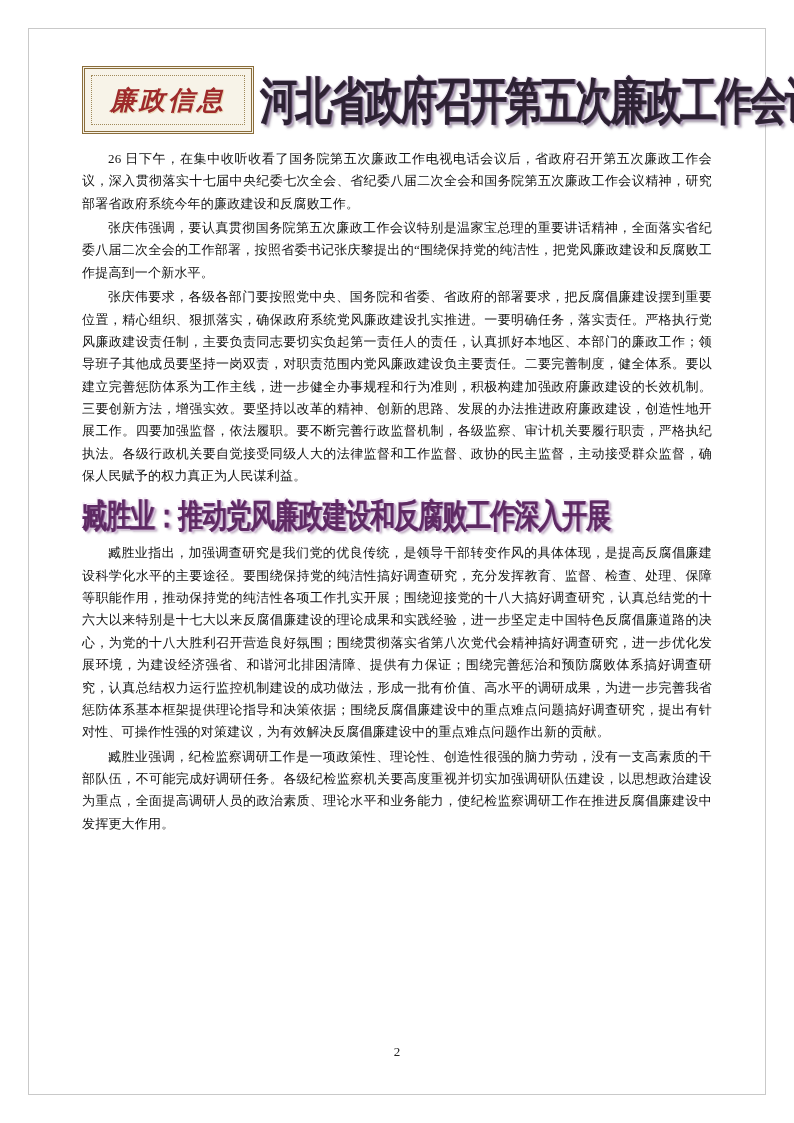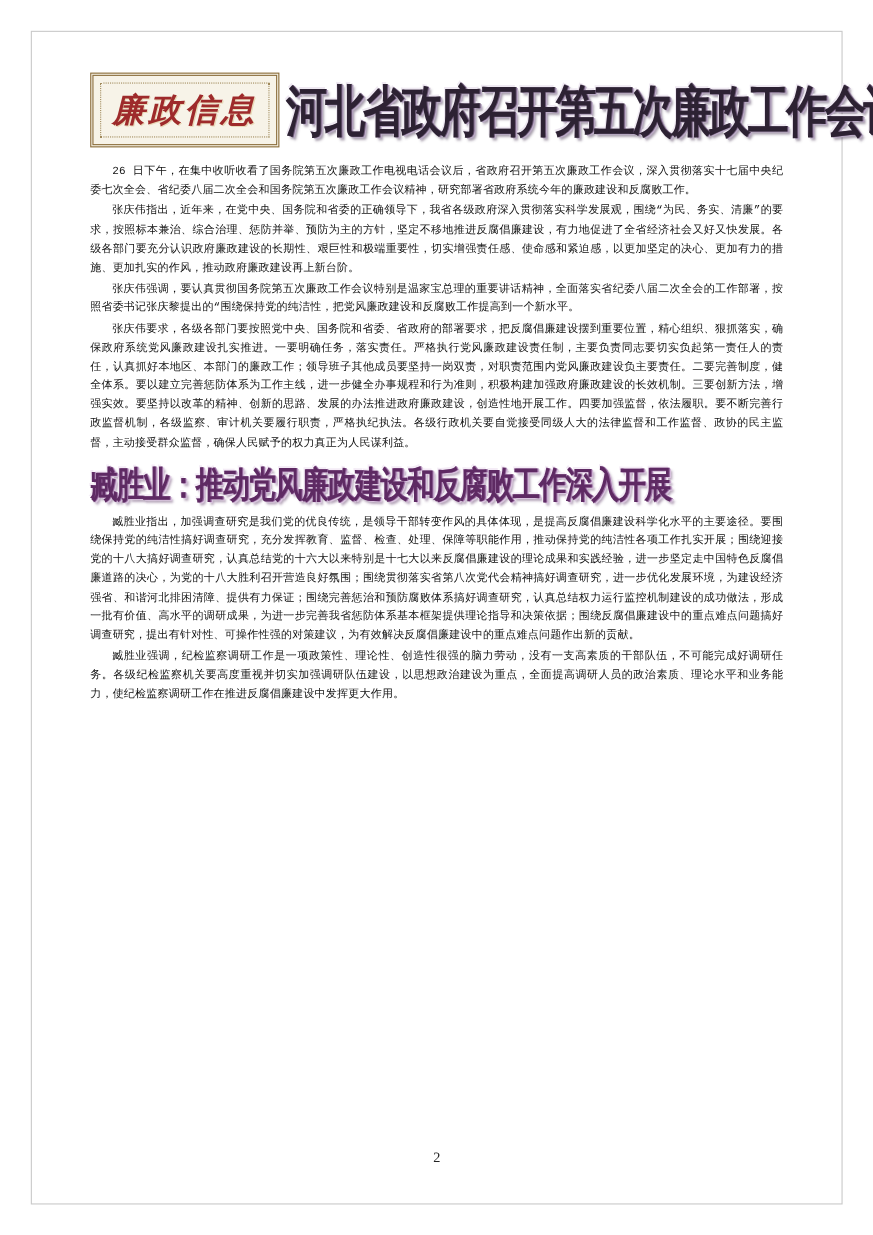"廉政信息" .logo-text { font-size: 30px -> 26px }
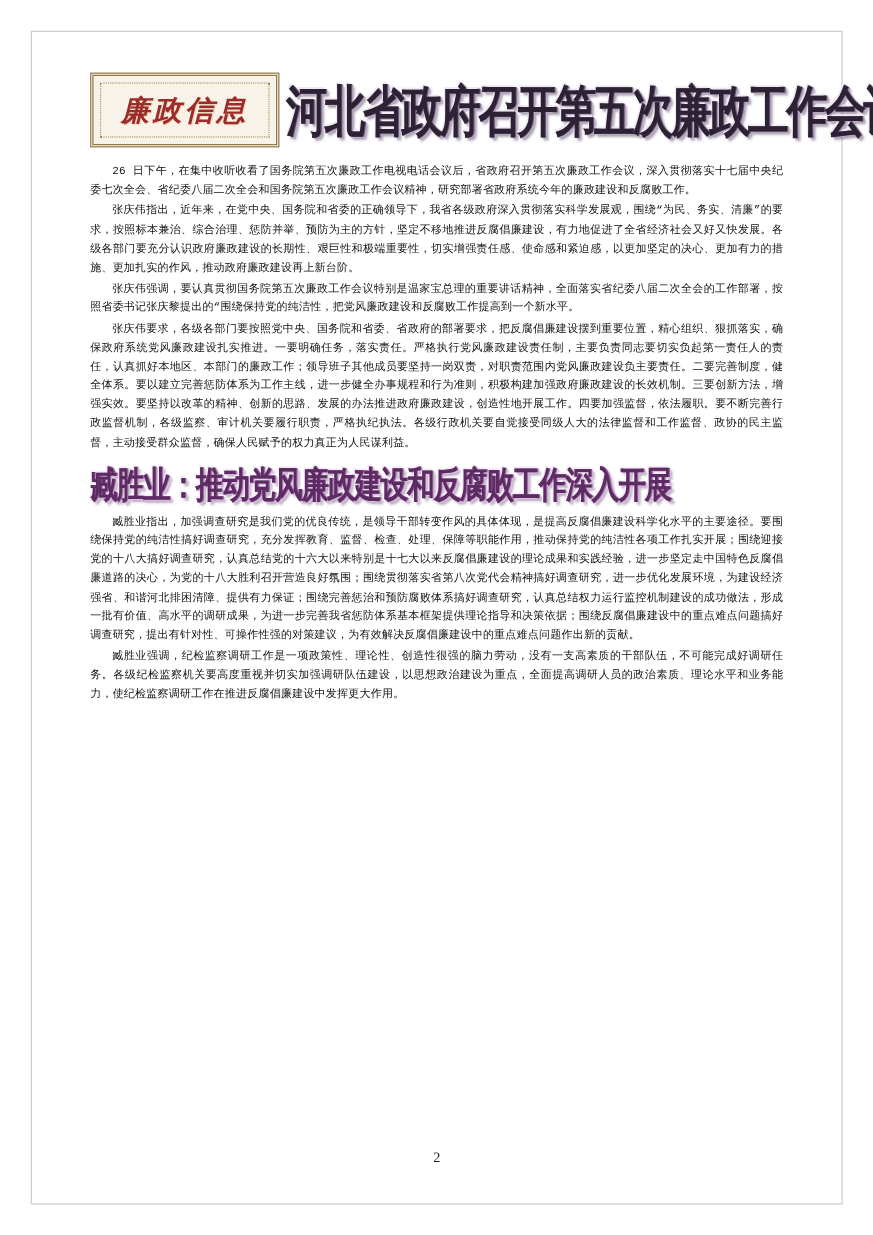"26" p.para { font-family: Liberation Mono, monospace -> none; font-size: 10px -> 13px }
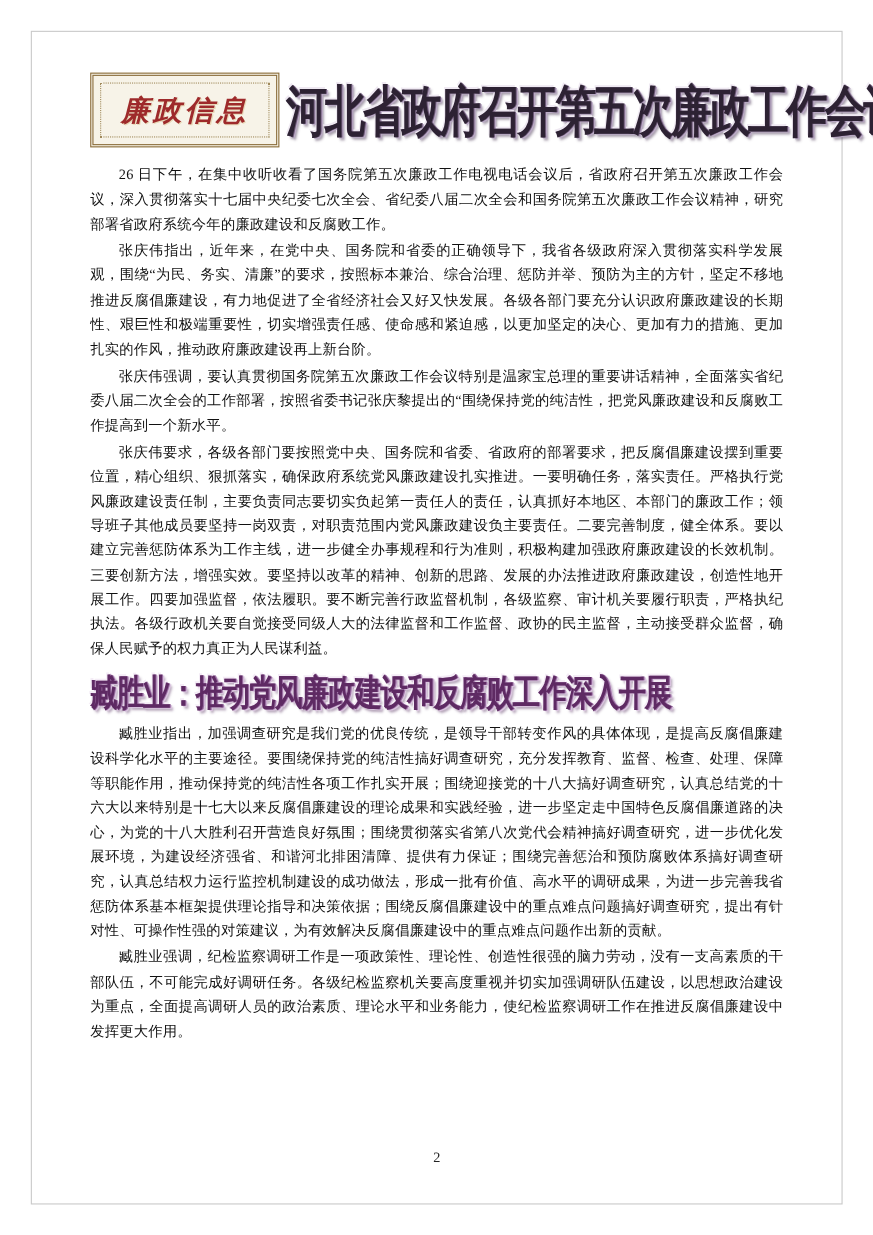"张庆伟指出，近年来，在党中央、国务院和省委的正确领导下，我省各级政府深入贯彻落实" p.para { html: <p>张庆伟指出，近年来，在党中央、国务院和省委的正确领导下，我省各级政府深入贯彻落实科学发展观，围绕“为民、务实、清廉”的要求，按照标本兼治、综合治理、惩防并举、预防为主的方针，坚定不移地推进反腐倡廉建设，有力地促进了全省经济社会又好又快发展。各级各部门要充分认识政府廉政建设的长期性、艰巨性和极端重要性，切实增强责任感、使命感和紧迫感，以更加坚定的决心、更加有力的措施、更加扎实的作风，推动政府廉政建设再上新台阶。</p> -> none }
